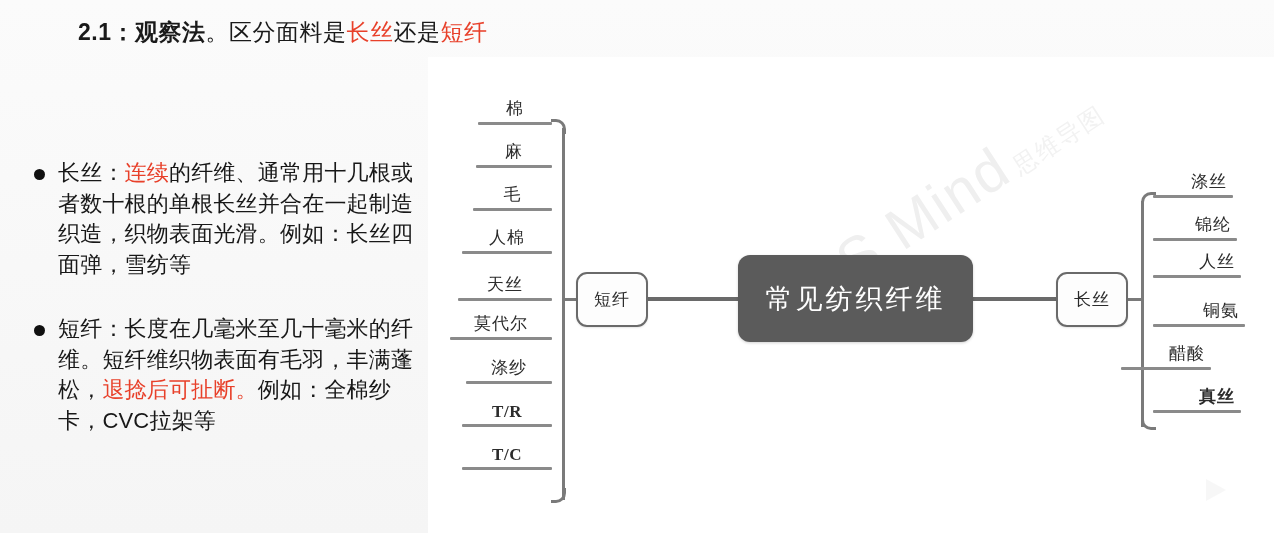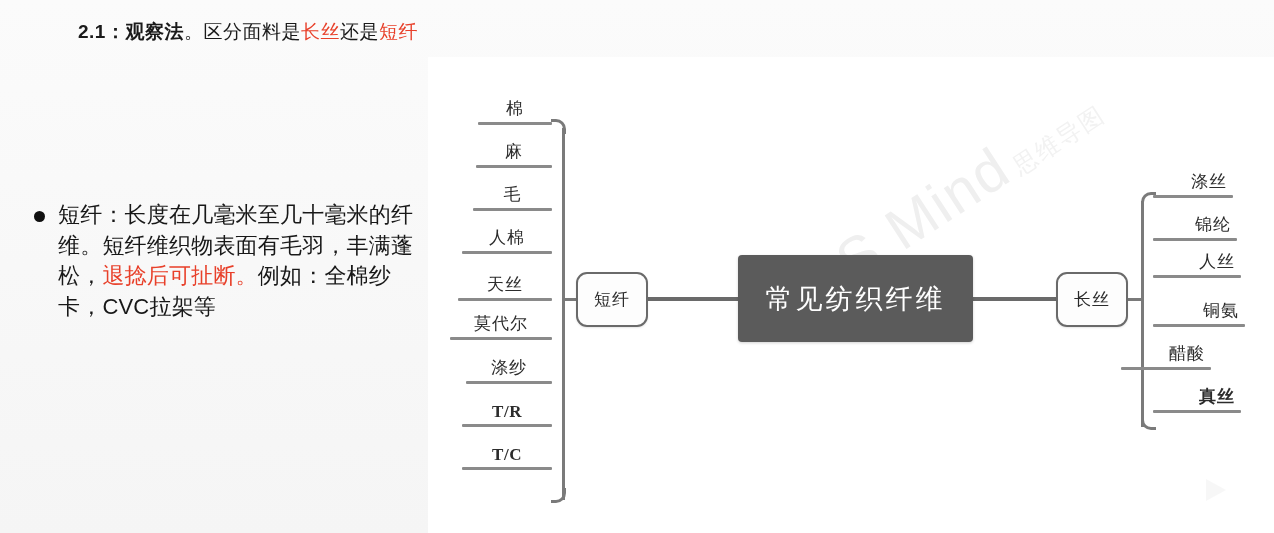"2.1：观察法。区分面料是长丝还是短纤" #slide-title { font-size: 19px -> 23px }
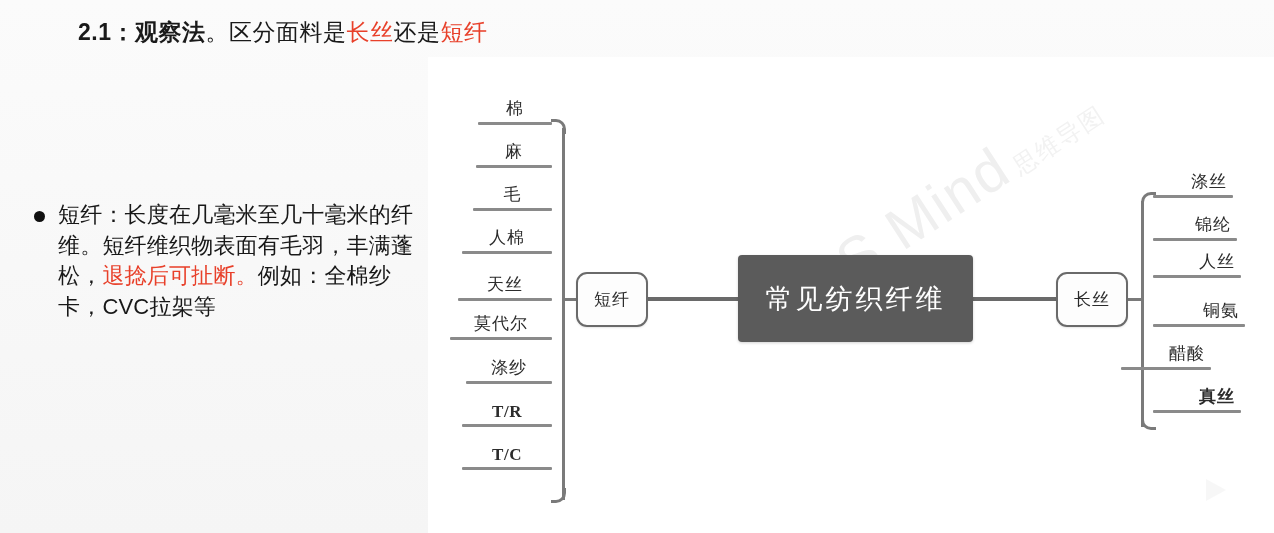"长丝：连续的纤维、通常用十几根或者数十根的单根长丝并合在一起制造织造，织物表面光" div.bullet-row { html: none -> <div> <div></div> <div><span>长丝：</span><span>连续</span><span>的纤维、通常用十几根或者数十根的单根长丝并合在一起制造织造，织物表面光滑。例如：长丝四面弹，雪纺等</span></div> </div> }
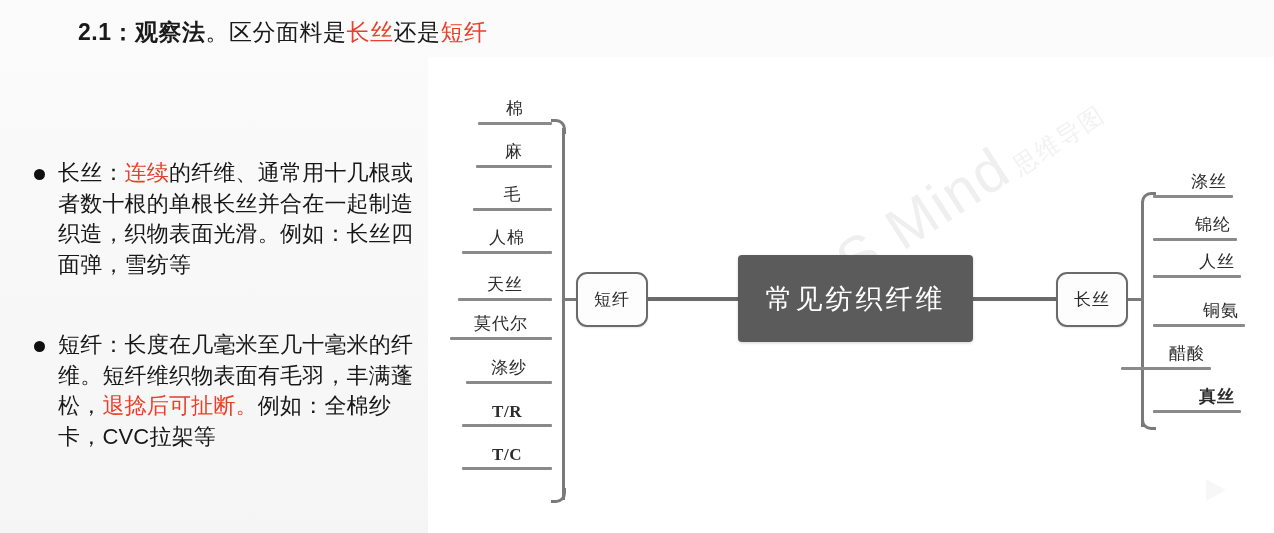"常见纺织纤维" #node-center { border-radius: 4px -> 12px }
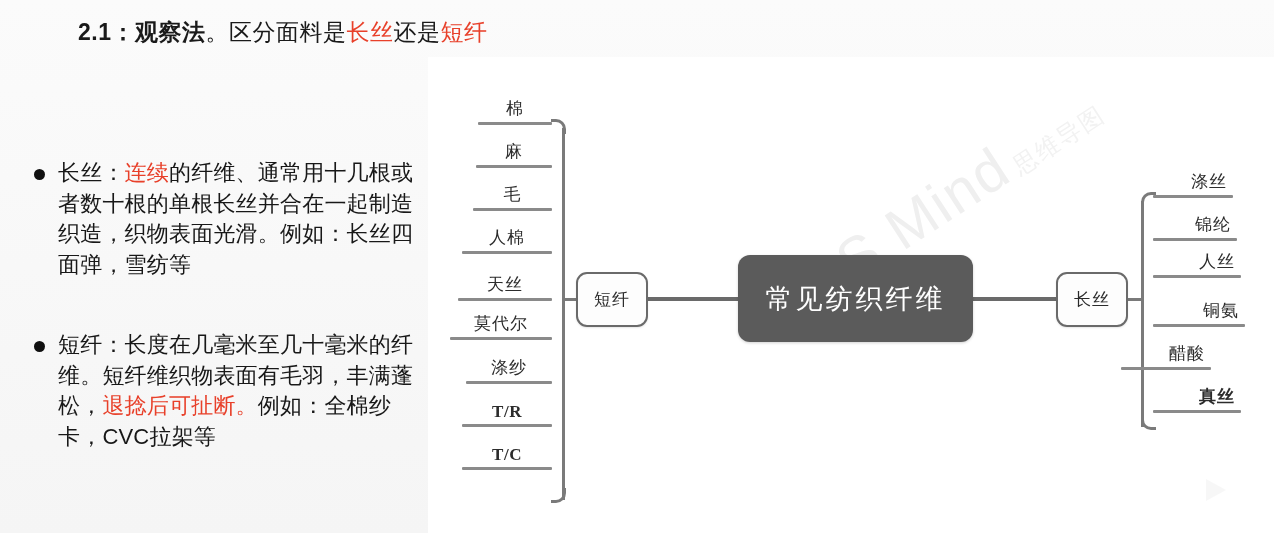"短纤：长度在几毫米至几十毫米的纤维。短纤维织物表面有毛羽，丰满蓬松，退捻后可扯断" .bullet-row.second { margin-top: 50px -> 34px }
